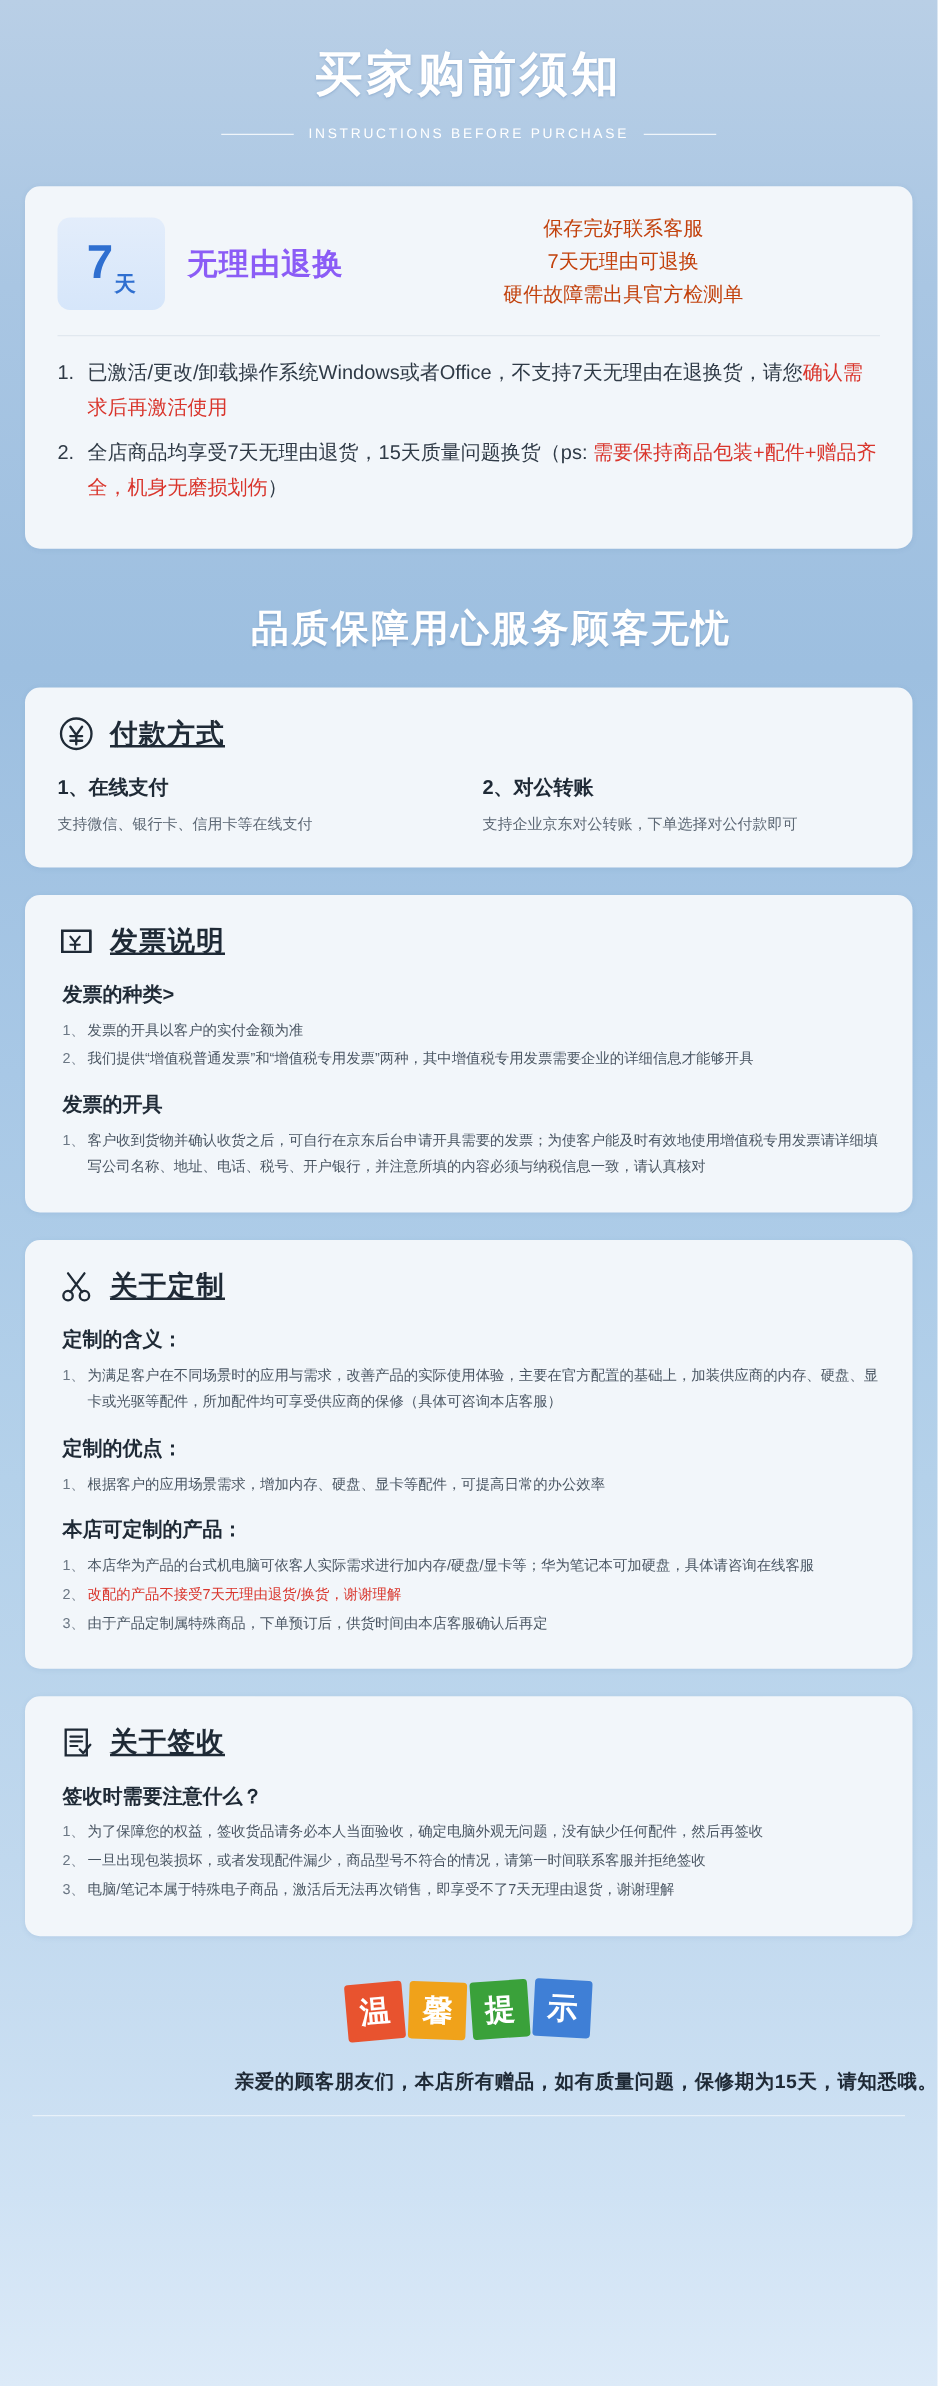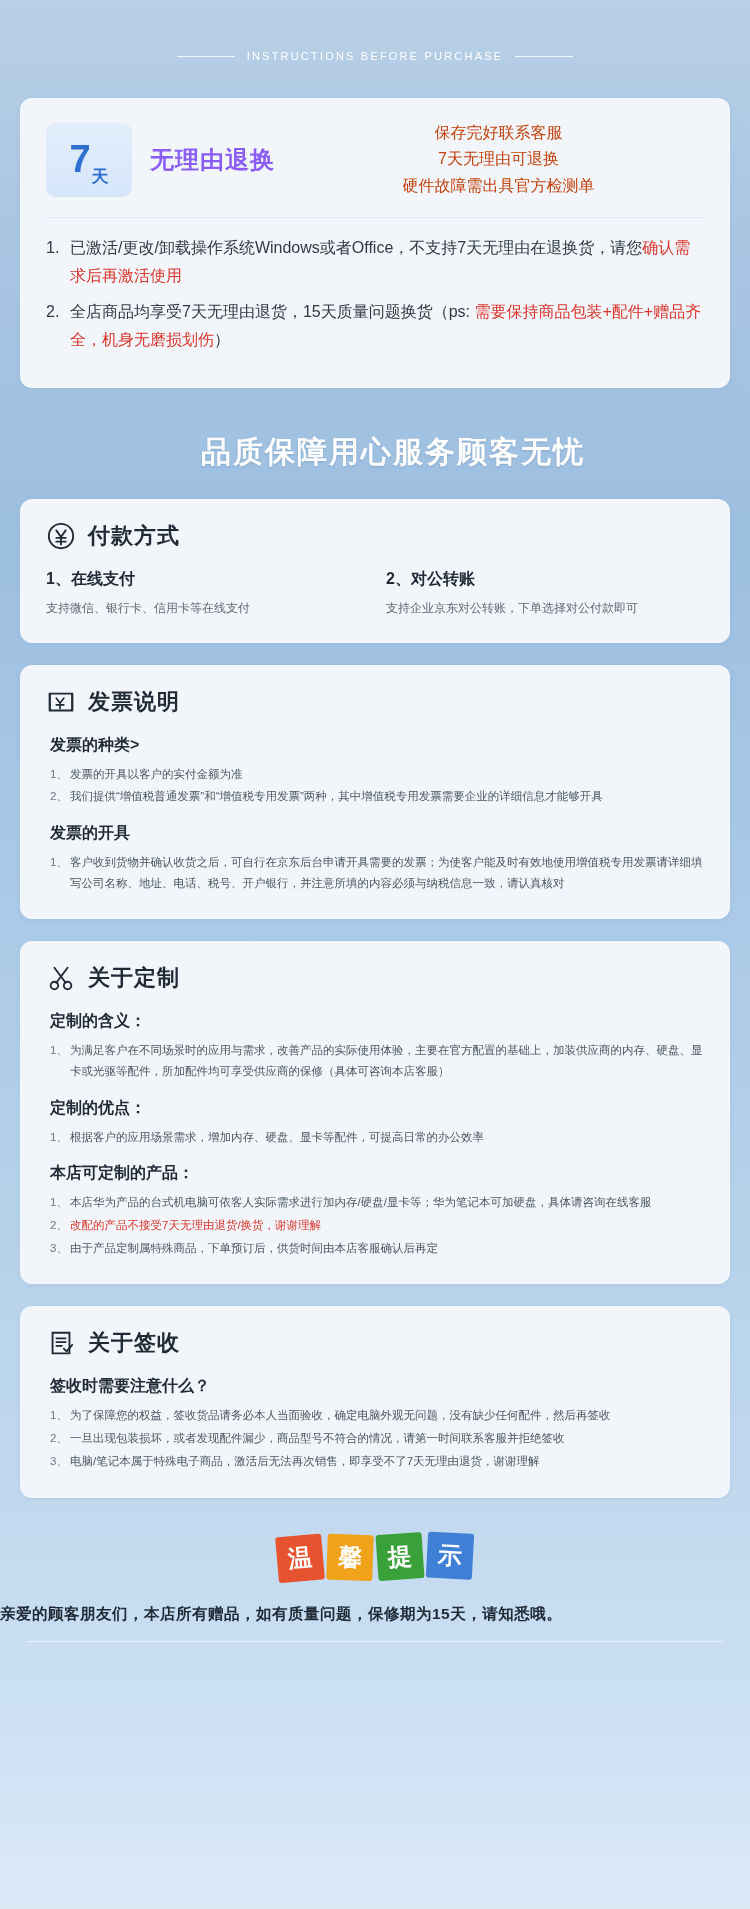"买家购前须知" div.banner-title { html: none -> <div>买家购前须知</div> }
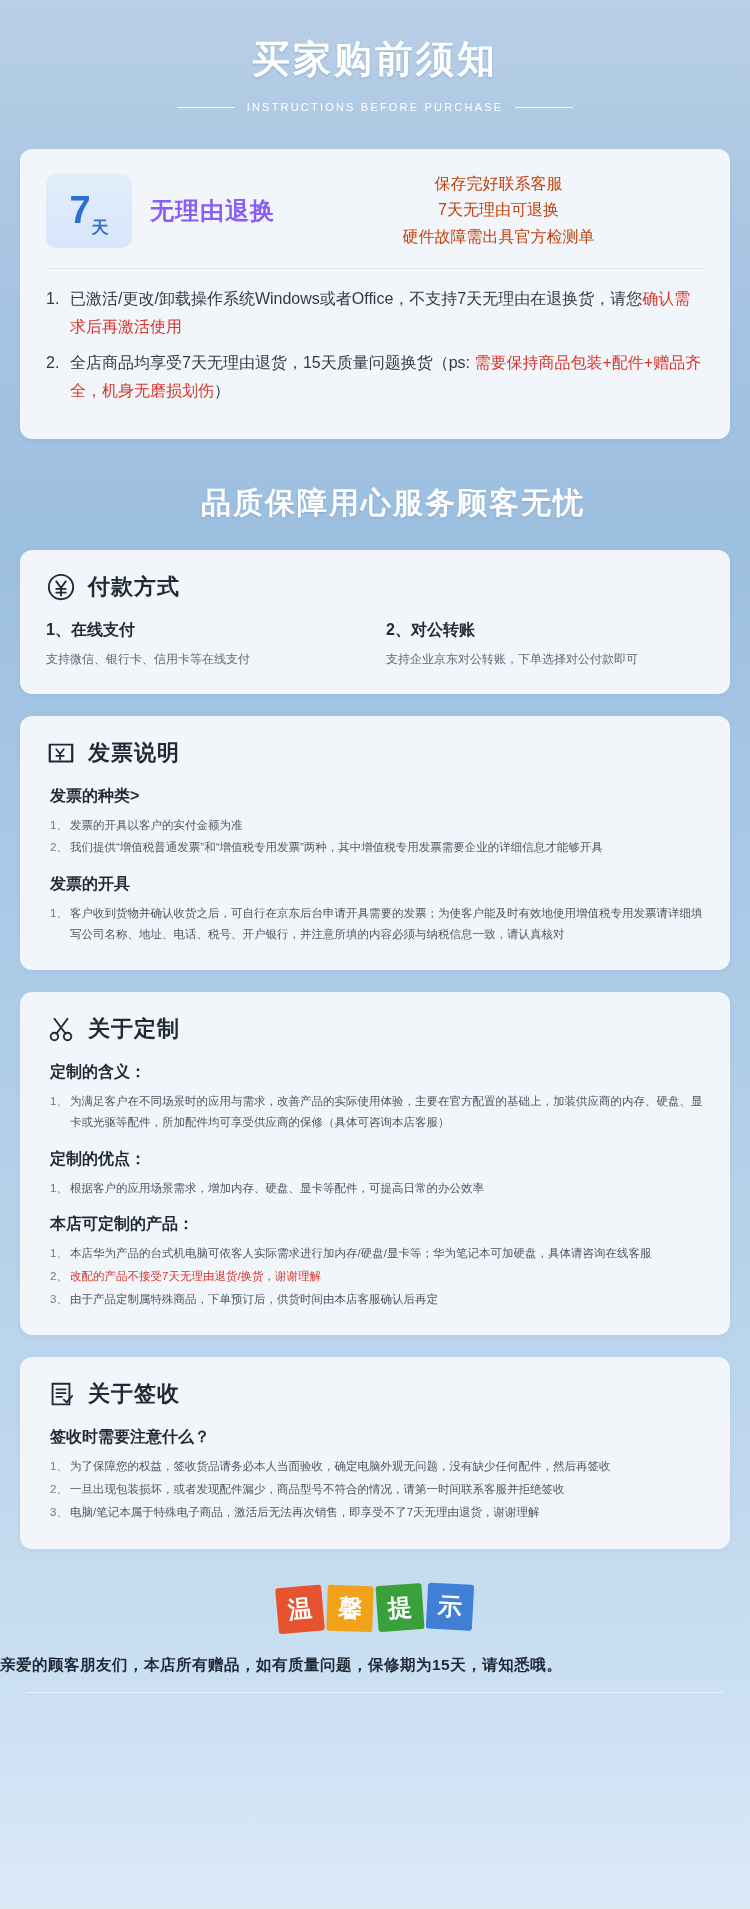"付款方式" .block-head h3 { text-decoration: none -> underline }
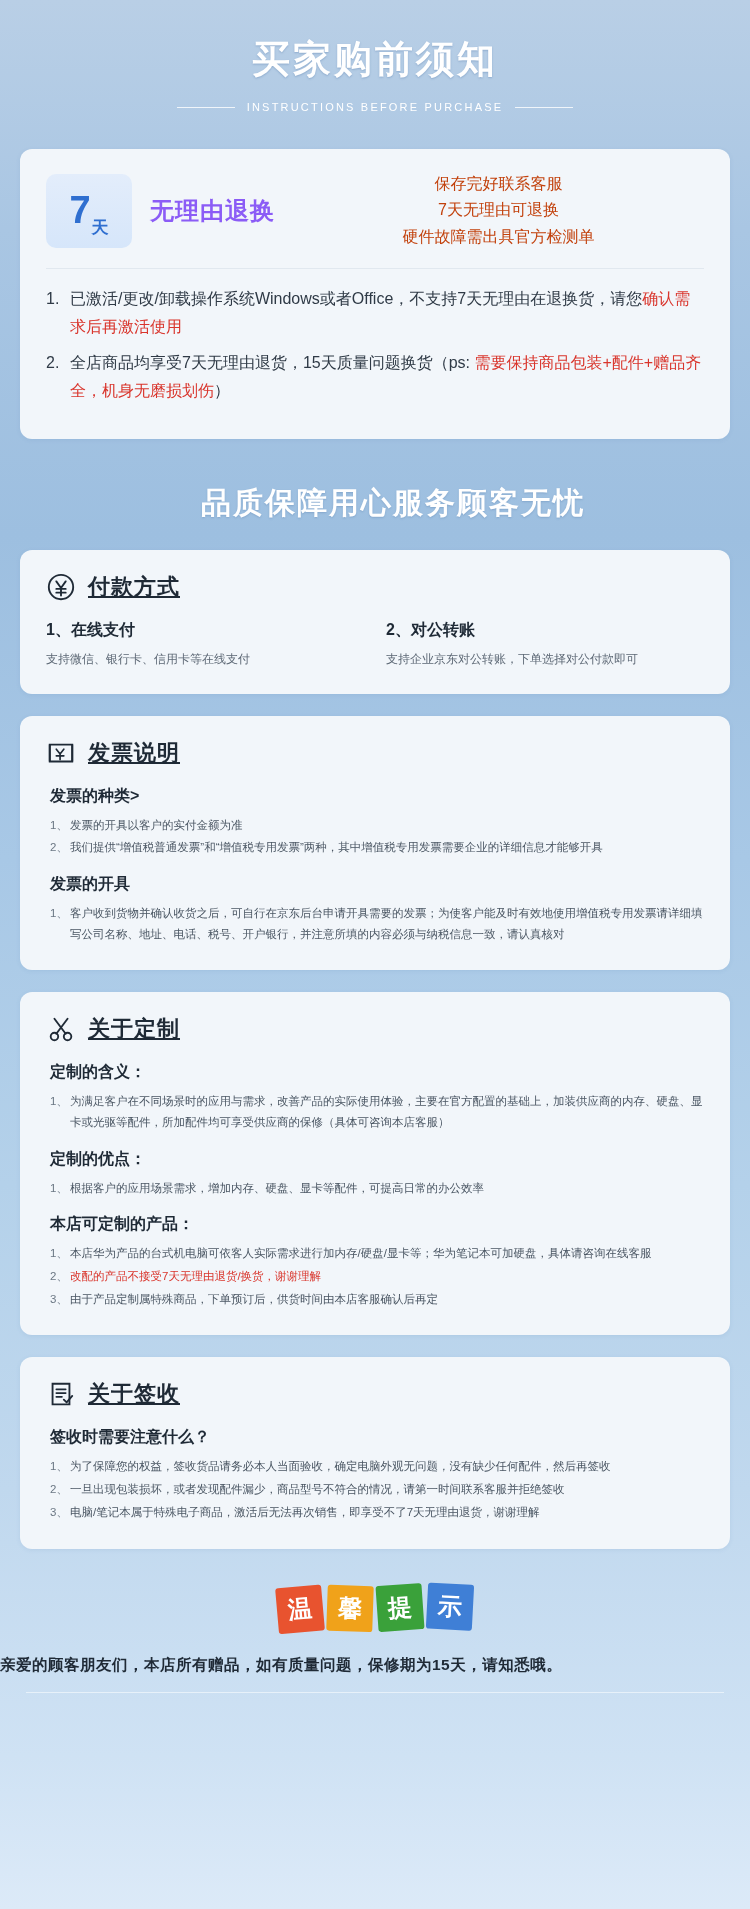"亲爱的顾客朋友们，本店所有赠品，如有质量问题，保修期为15天，请知悉哦。" .tips-text { text-align: left -> right }
